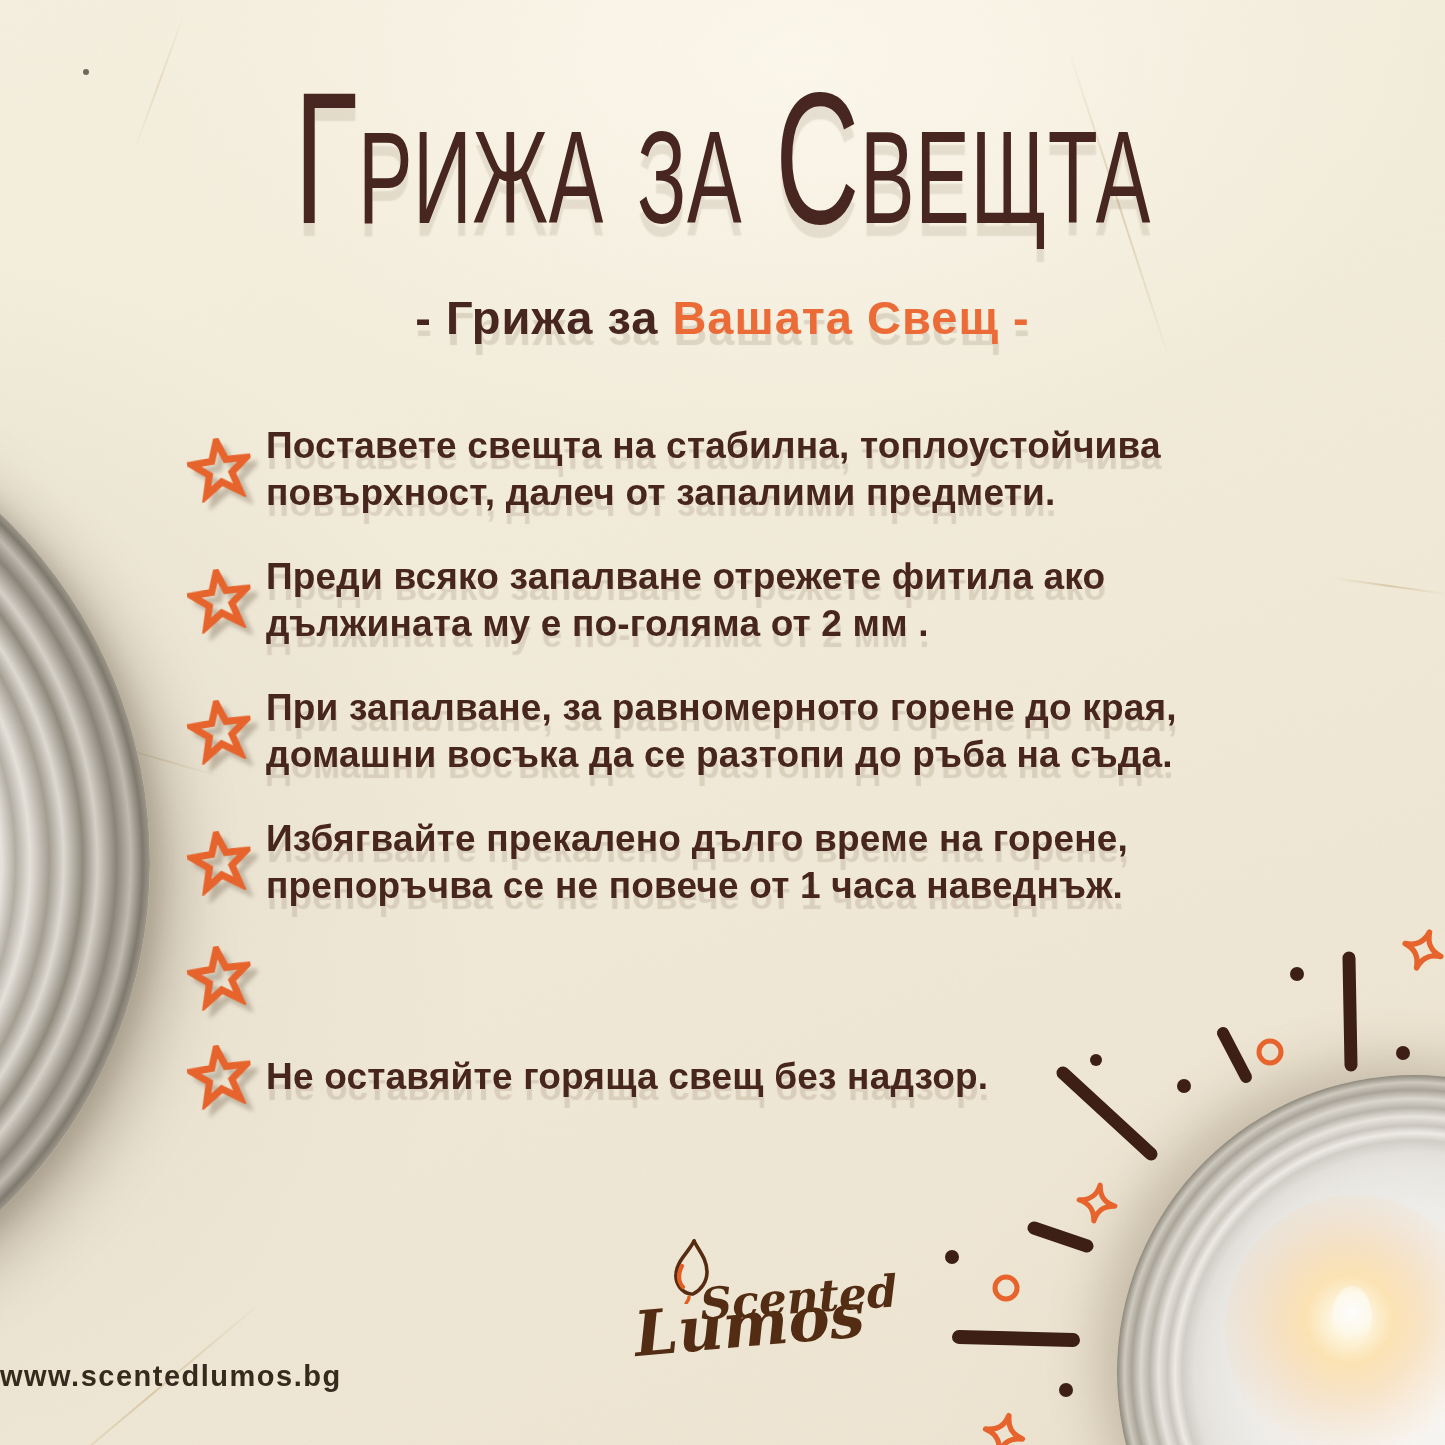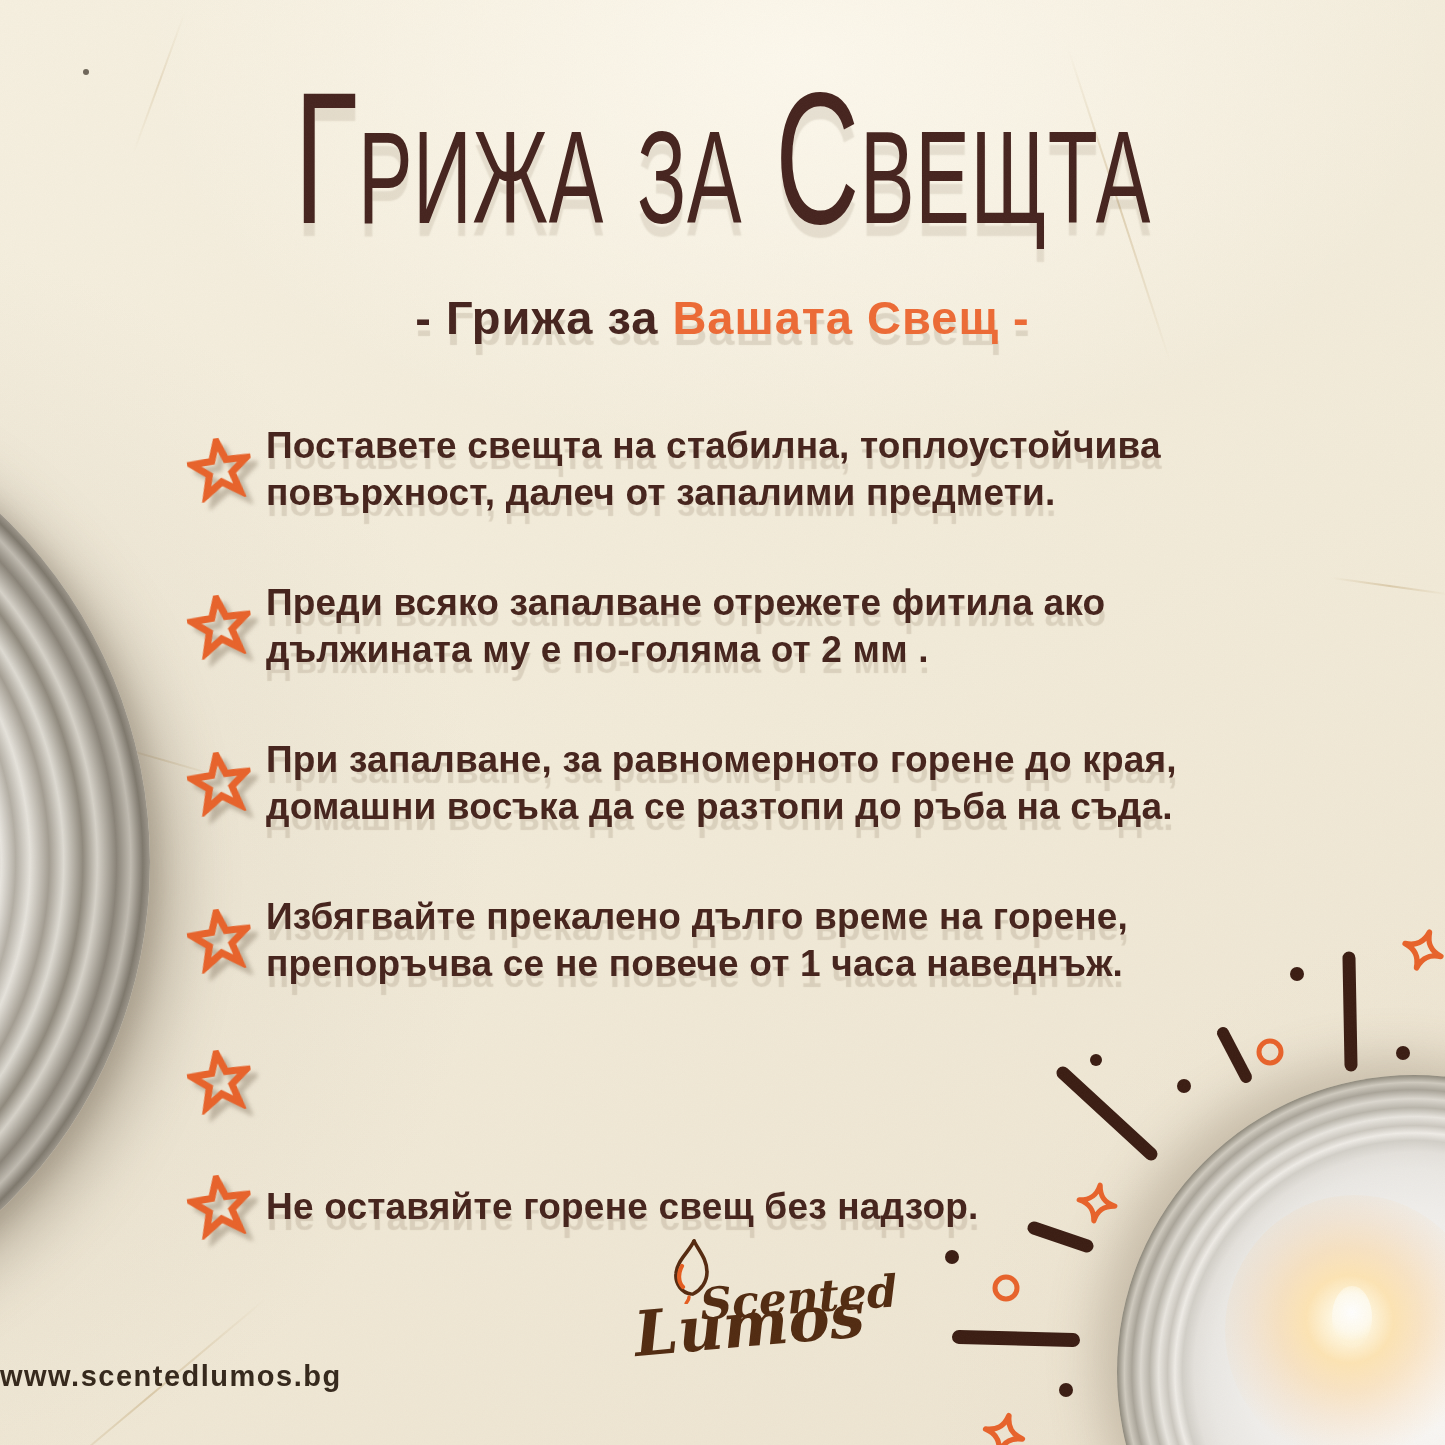"Поставете свещта на стабилна," .tips { gap: 63px -> 37px }
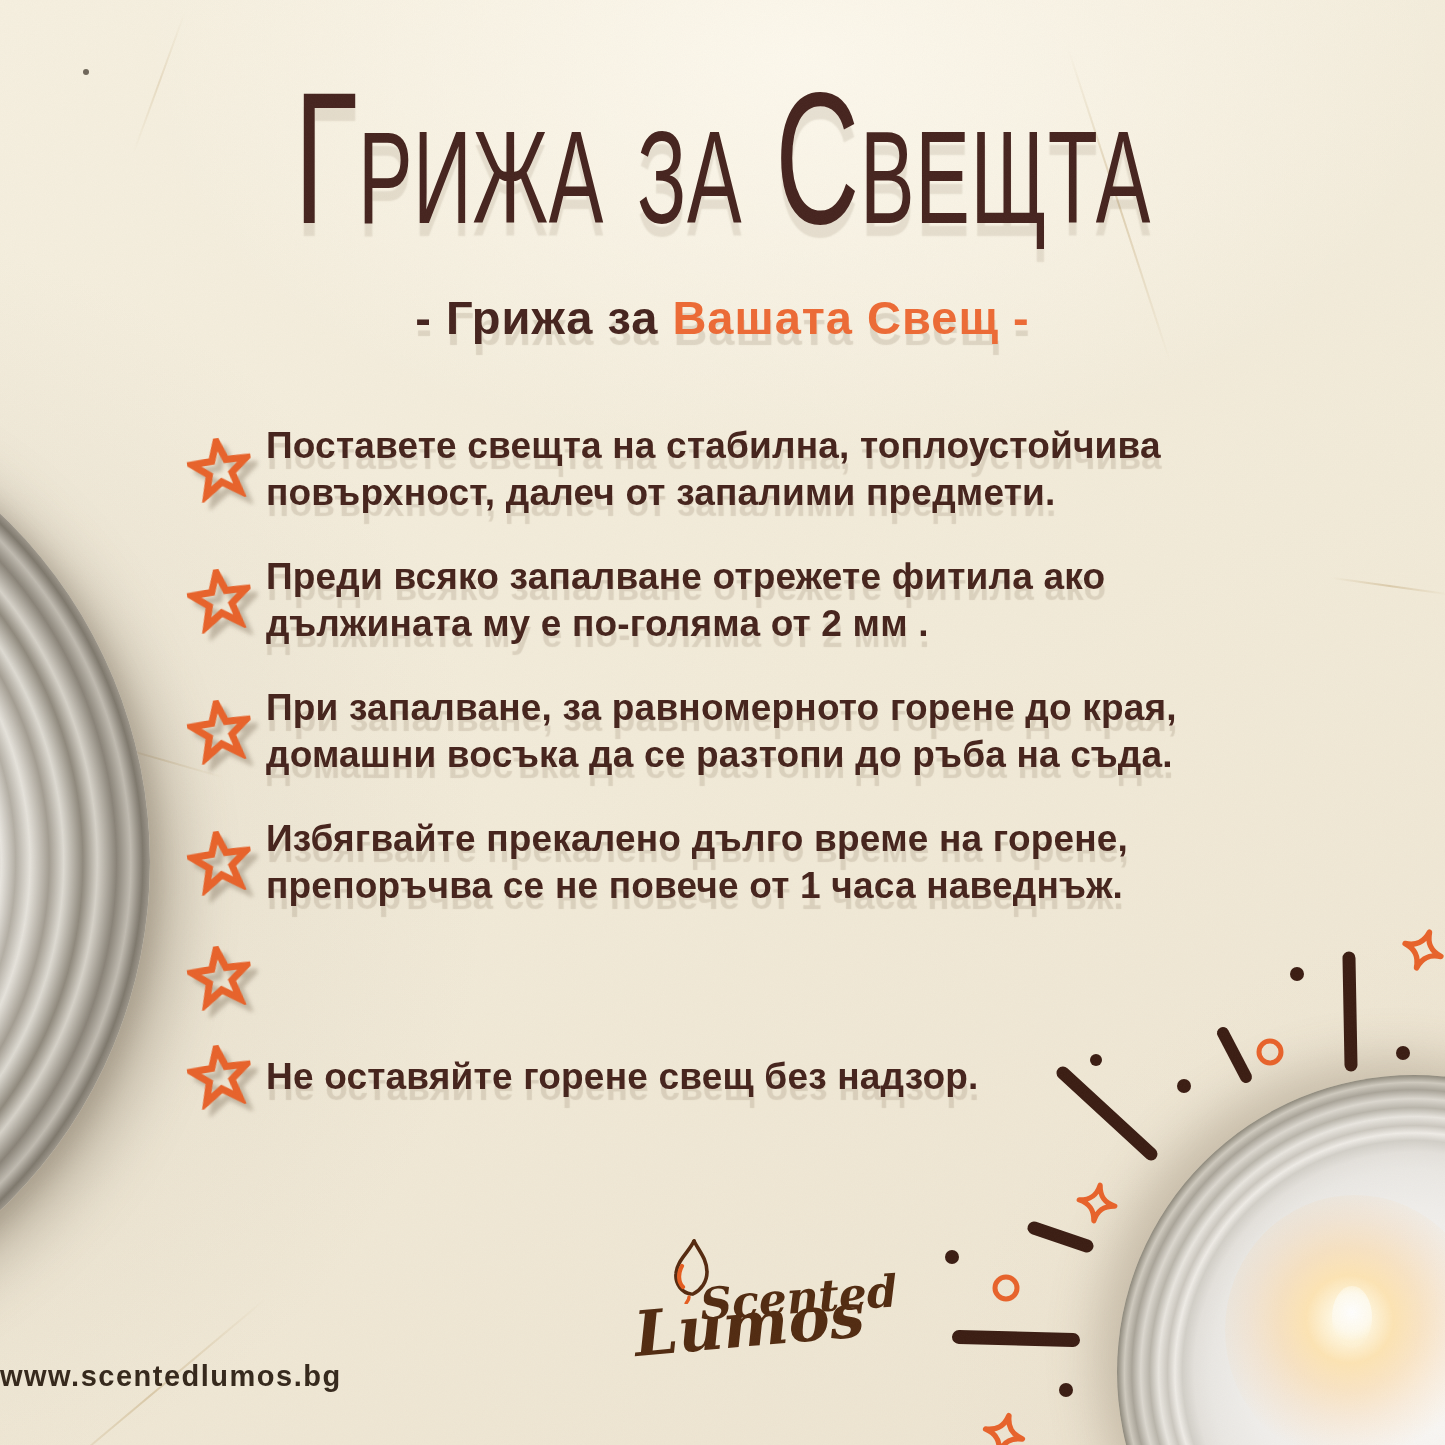"Не оставяйте горене свещ без" div.tip-text { text: горене -> горяща }
